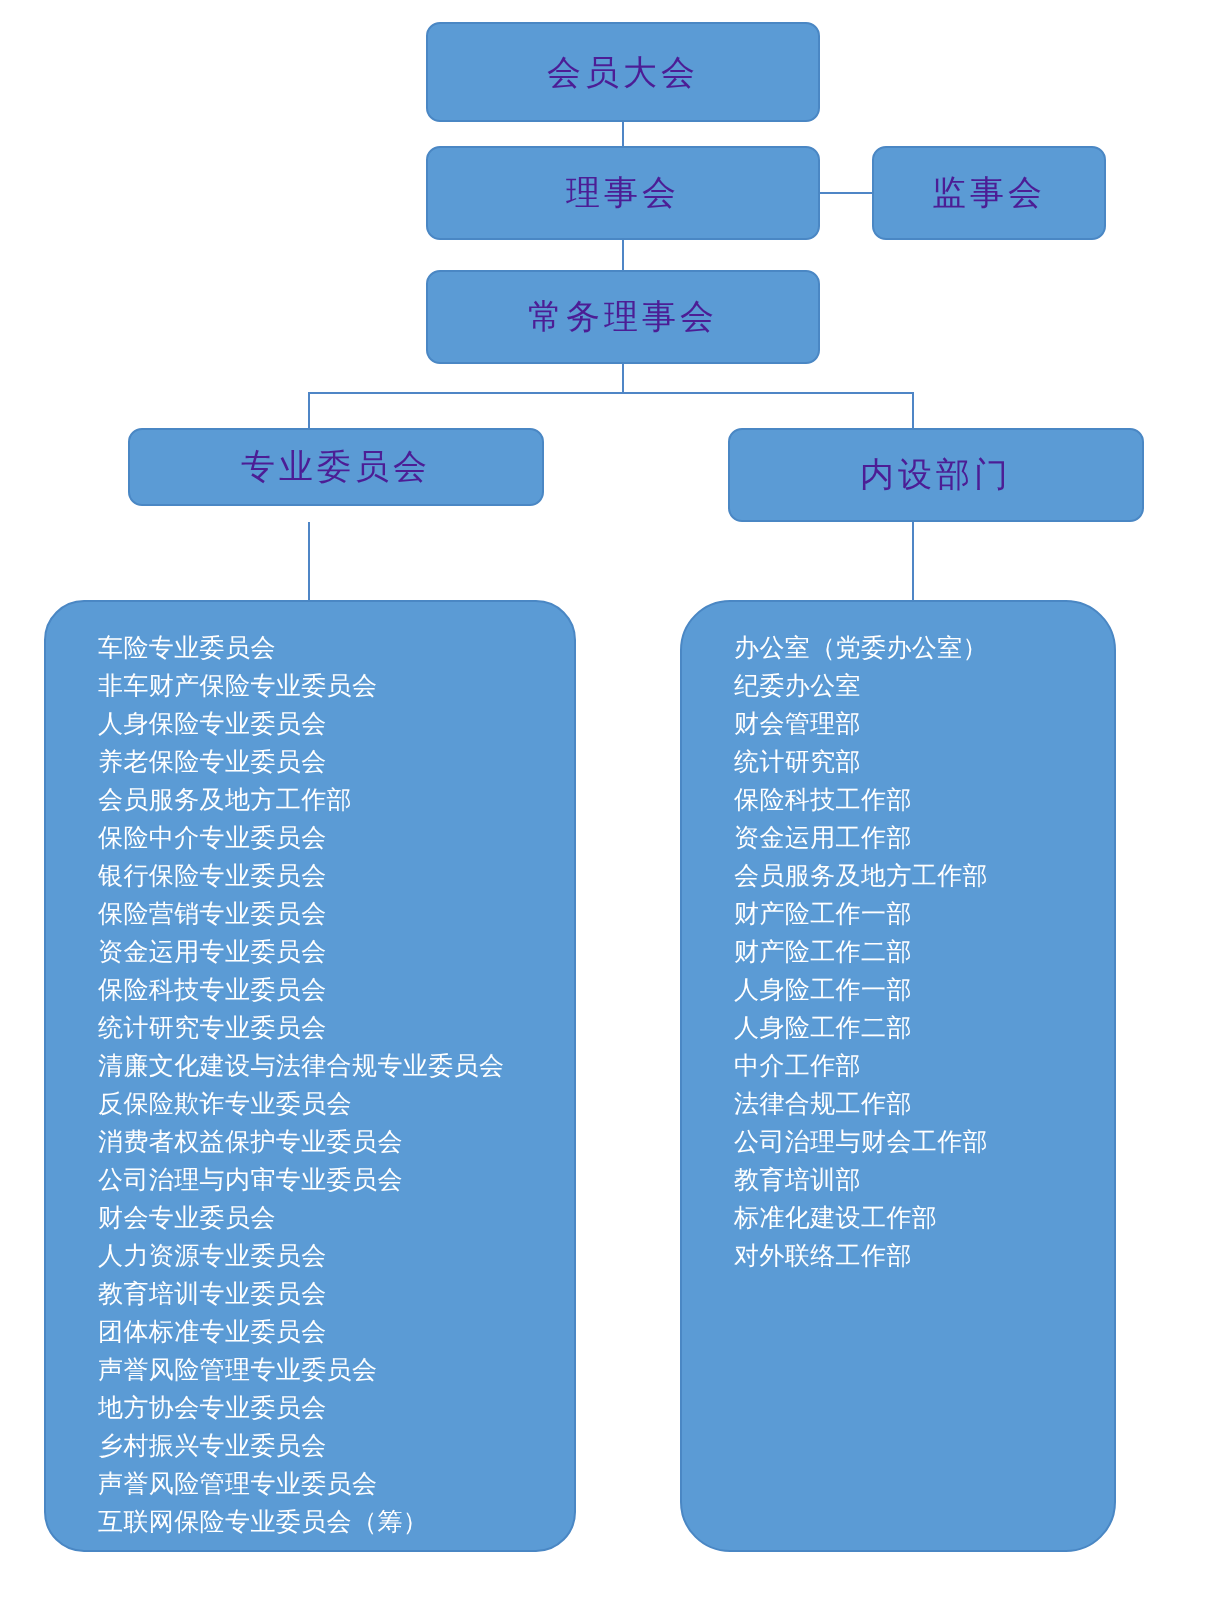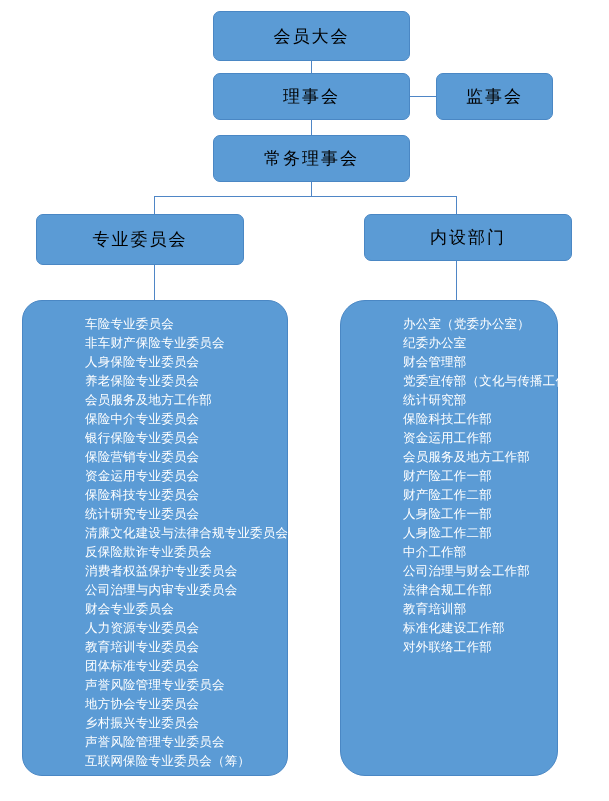"会员大会" .node { color: #000000 -> #4c1d95 }
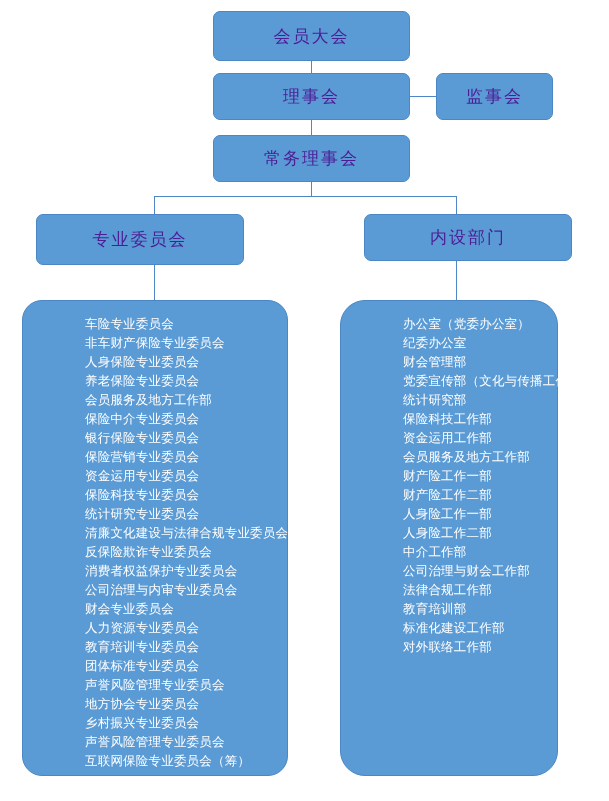"专业委员会" div.node { height: 51px -> 39px; left: 36px -> 64px }
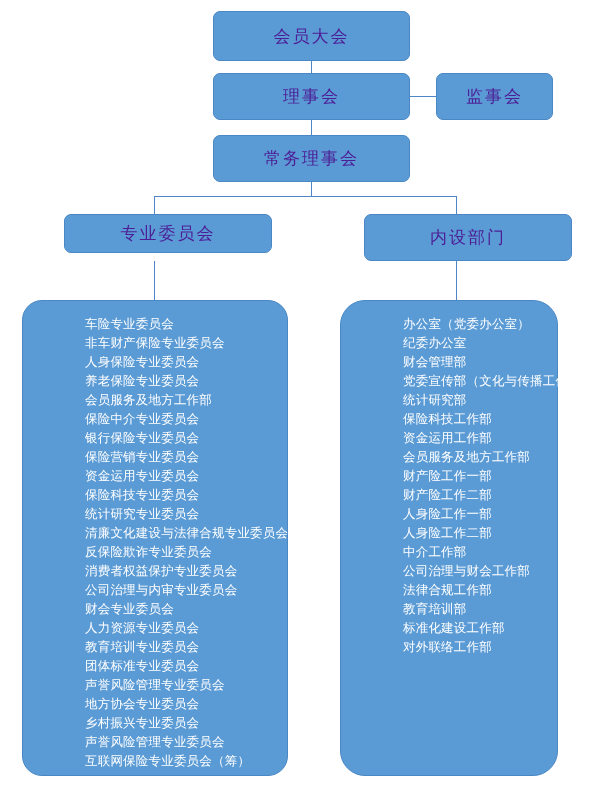"车险专业委员会" .panel-item { margin-left: 36px -> none }
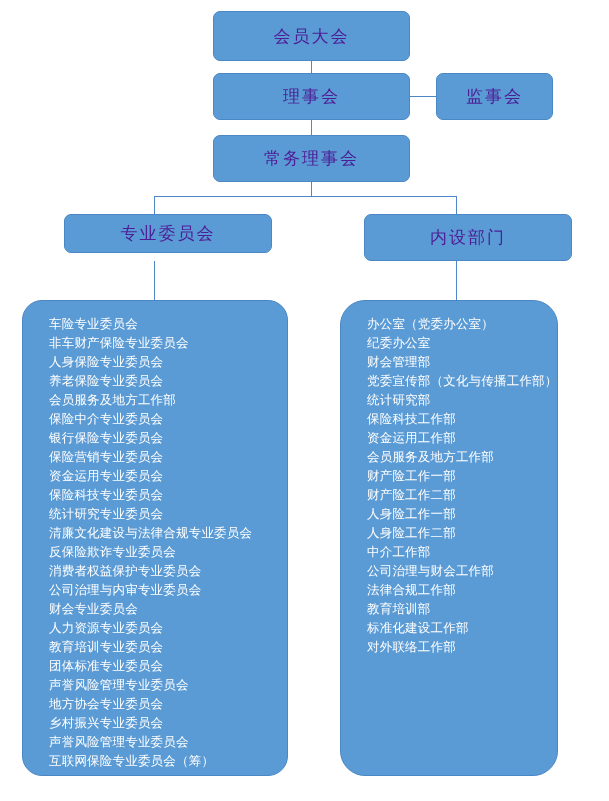"党委宣传部（文化与传播工作部）" div.panel-item { html: <div>党委宣传部（文化与传播工作部）</div> -> none }
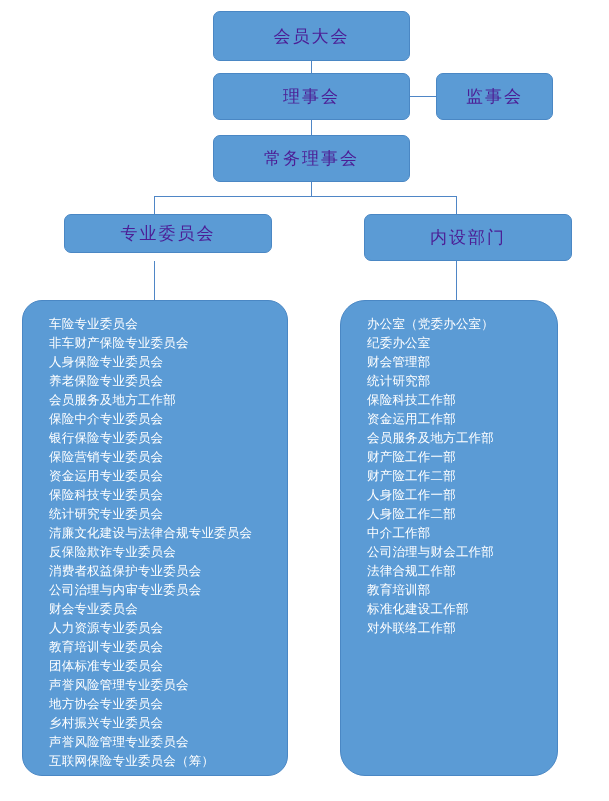"公司治理与财会工作部" div.panel-item { order: before "法律合规工作部" -> after "法律合规工作部" }
